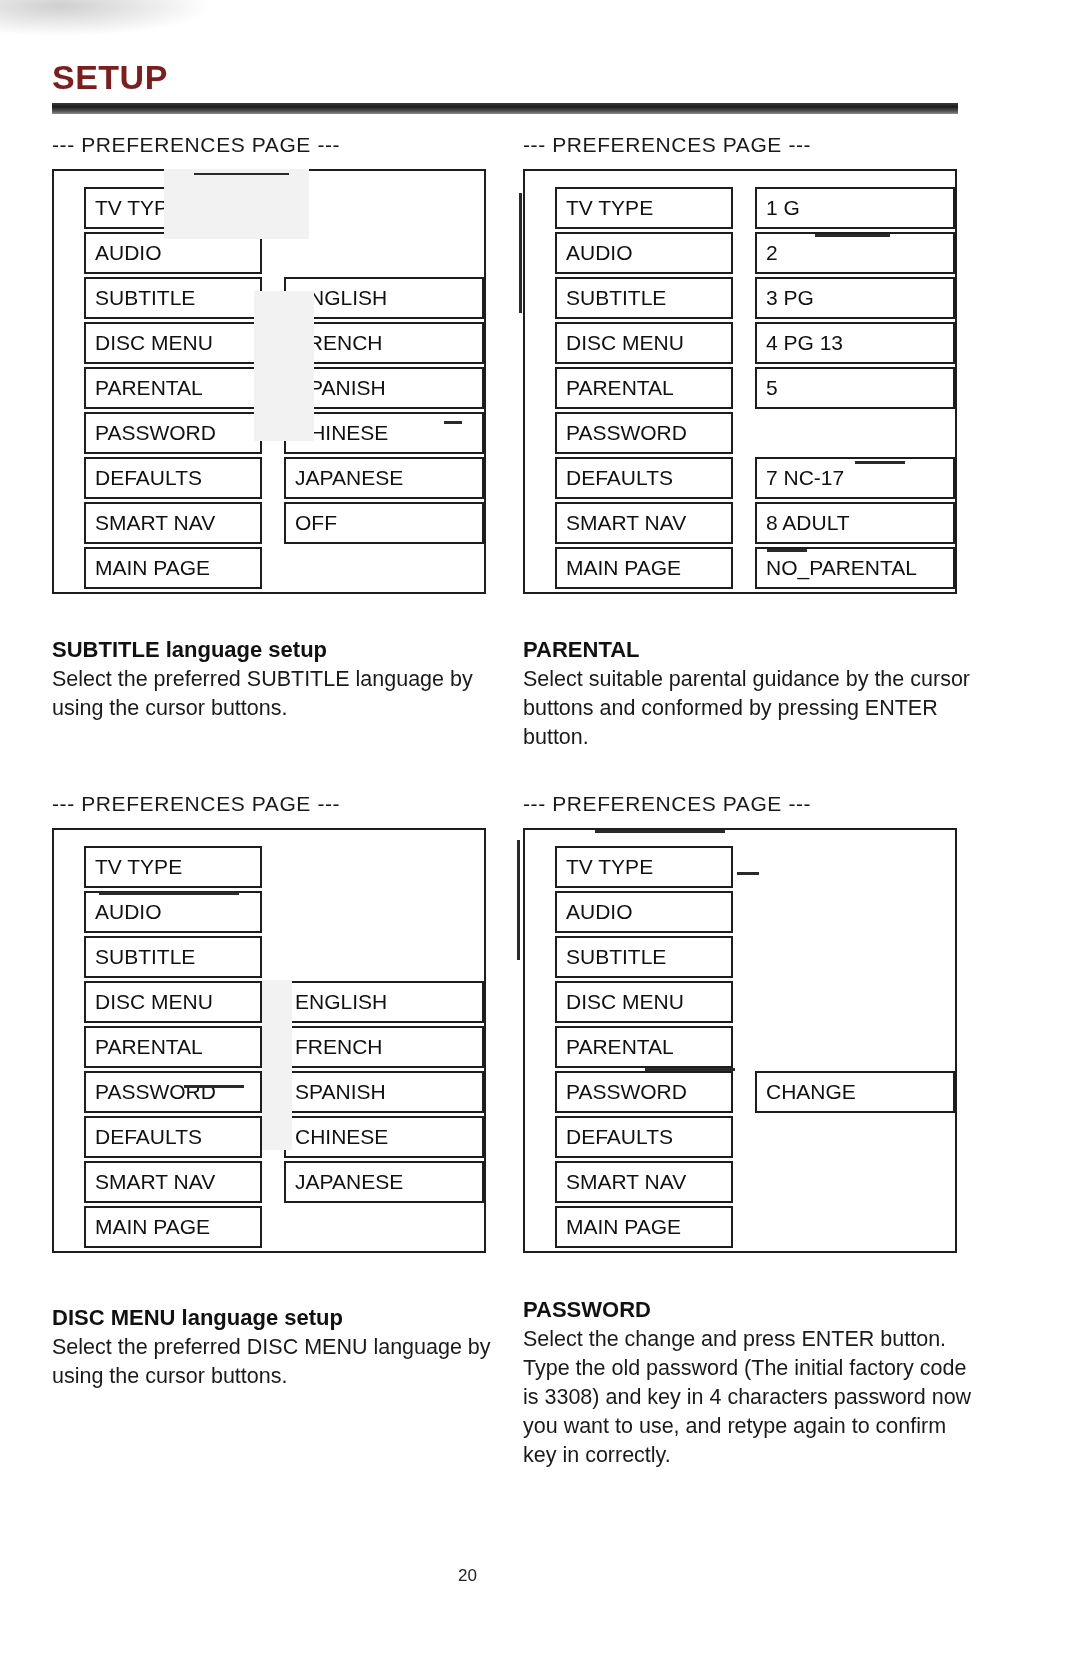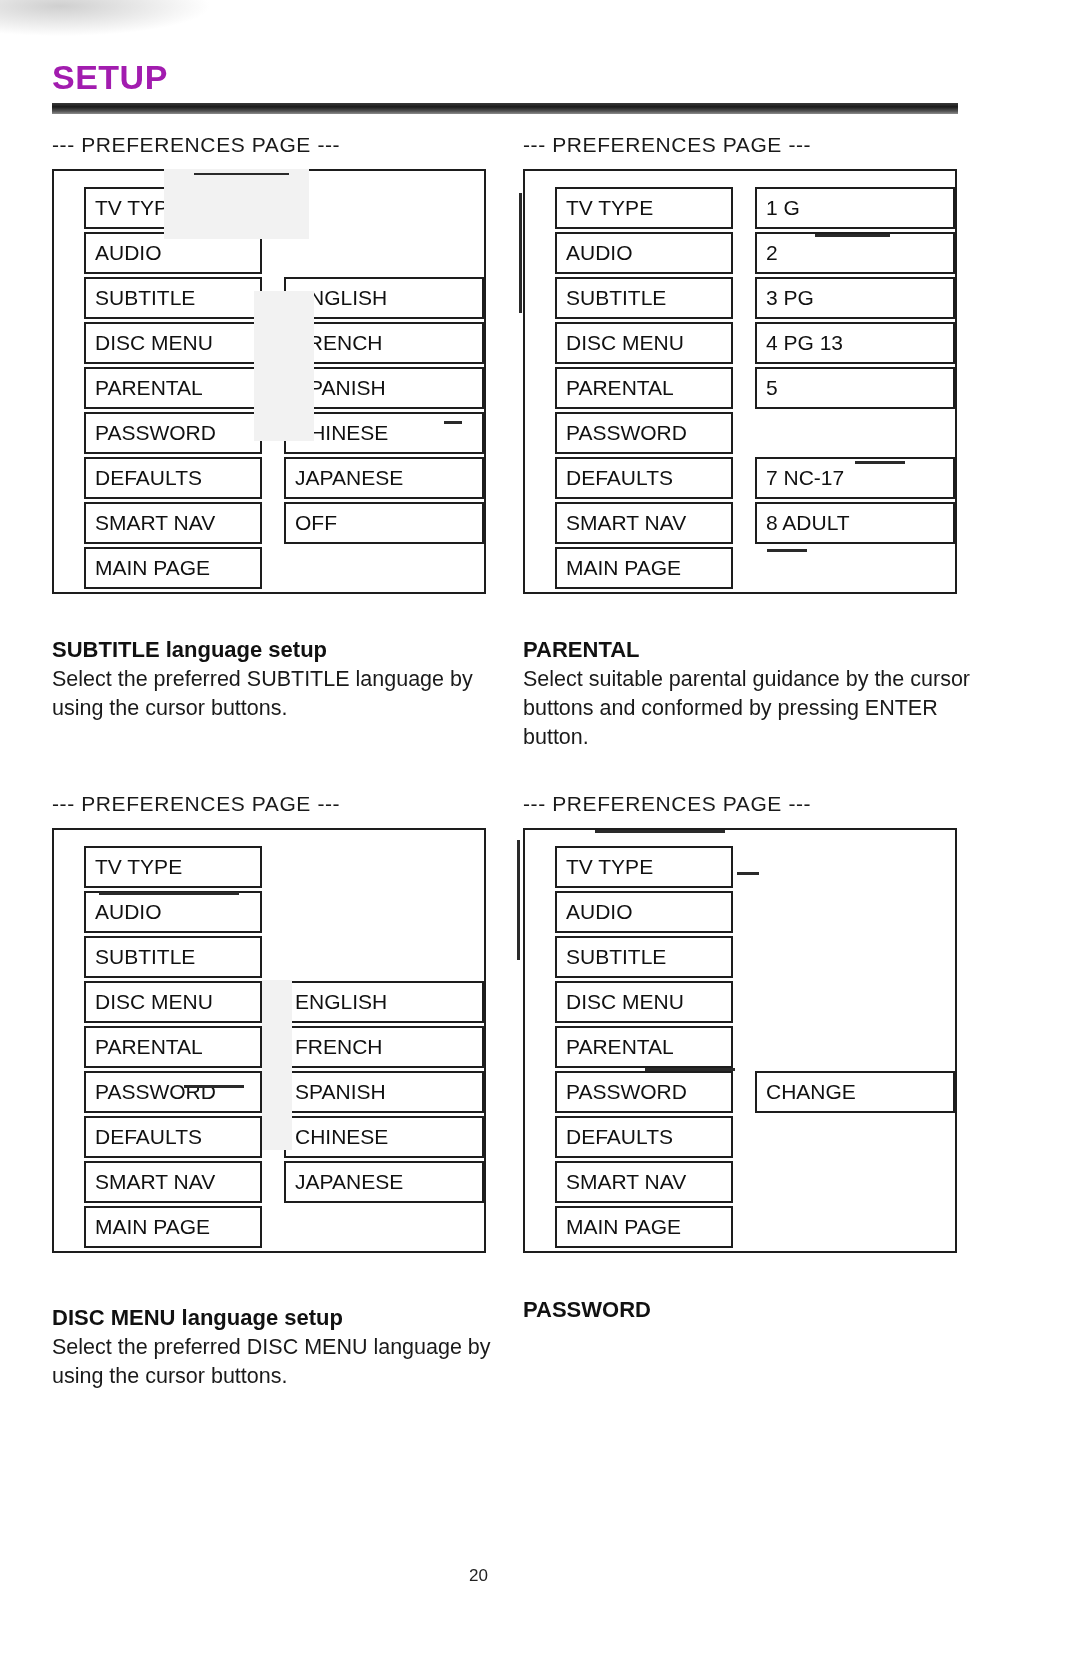"SETUP" .page-title { color: #a21caf -> #7f1d1d }
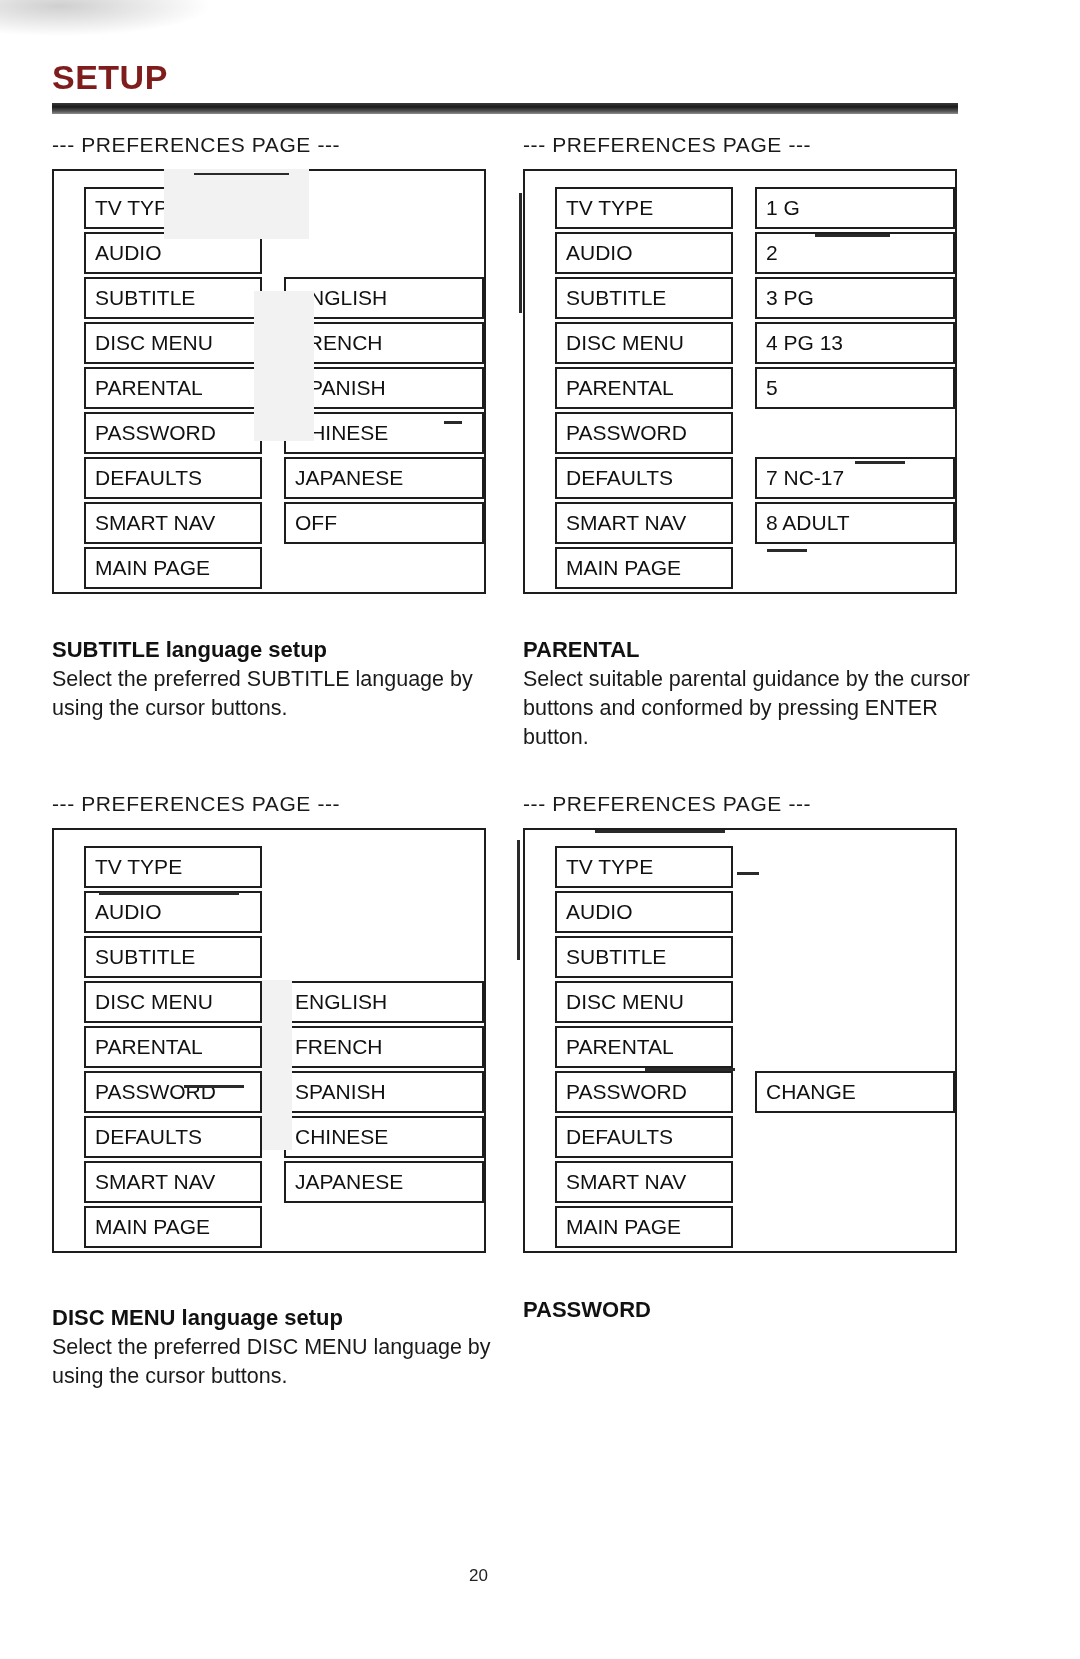"NO_PARENTAL" div.osd-cell { html: none -> <div>NO_PARENTAL</div> }
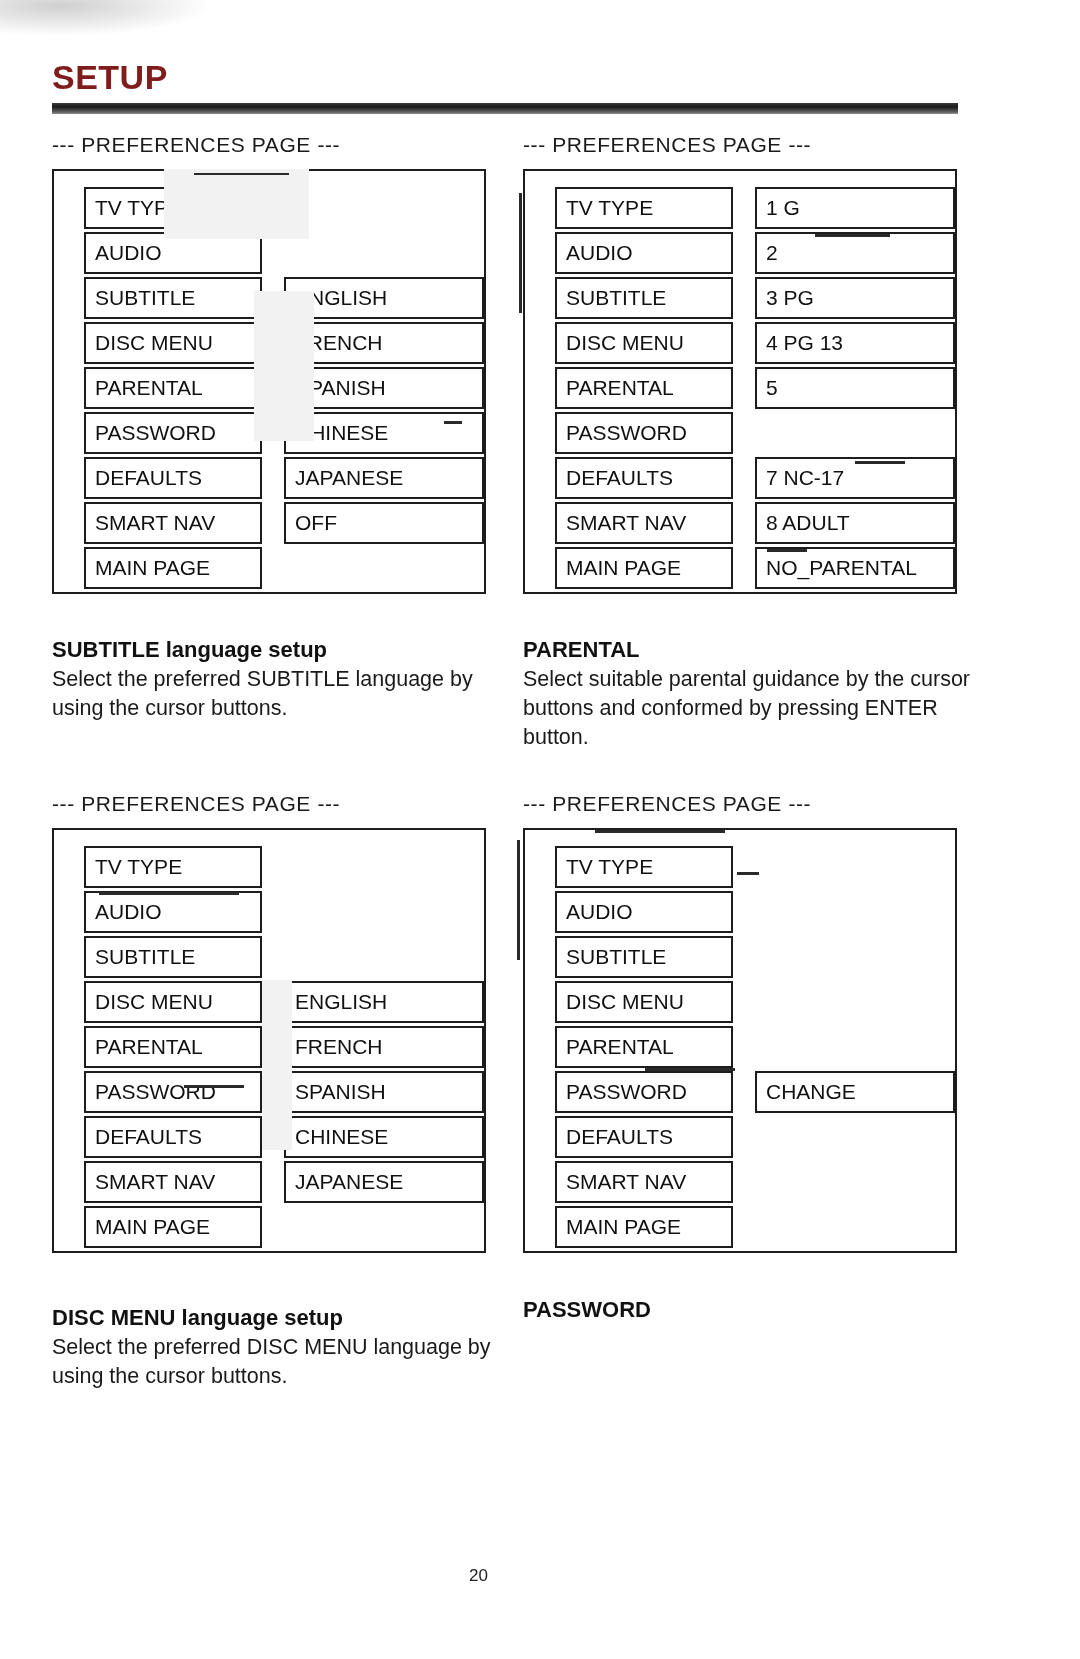"Select the change and press" div.desc-body { html: none -> <div>Select the change and press ENTER button. Type the old password (The initial factory code is 3308) and key in 4 characters password now you want to use, and retype again to confirm key in correctly.</div> }
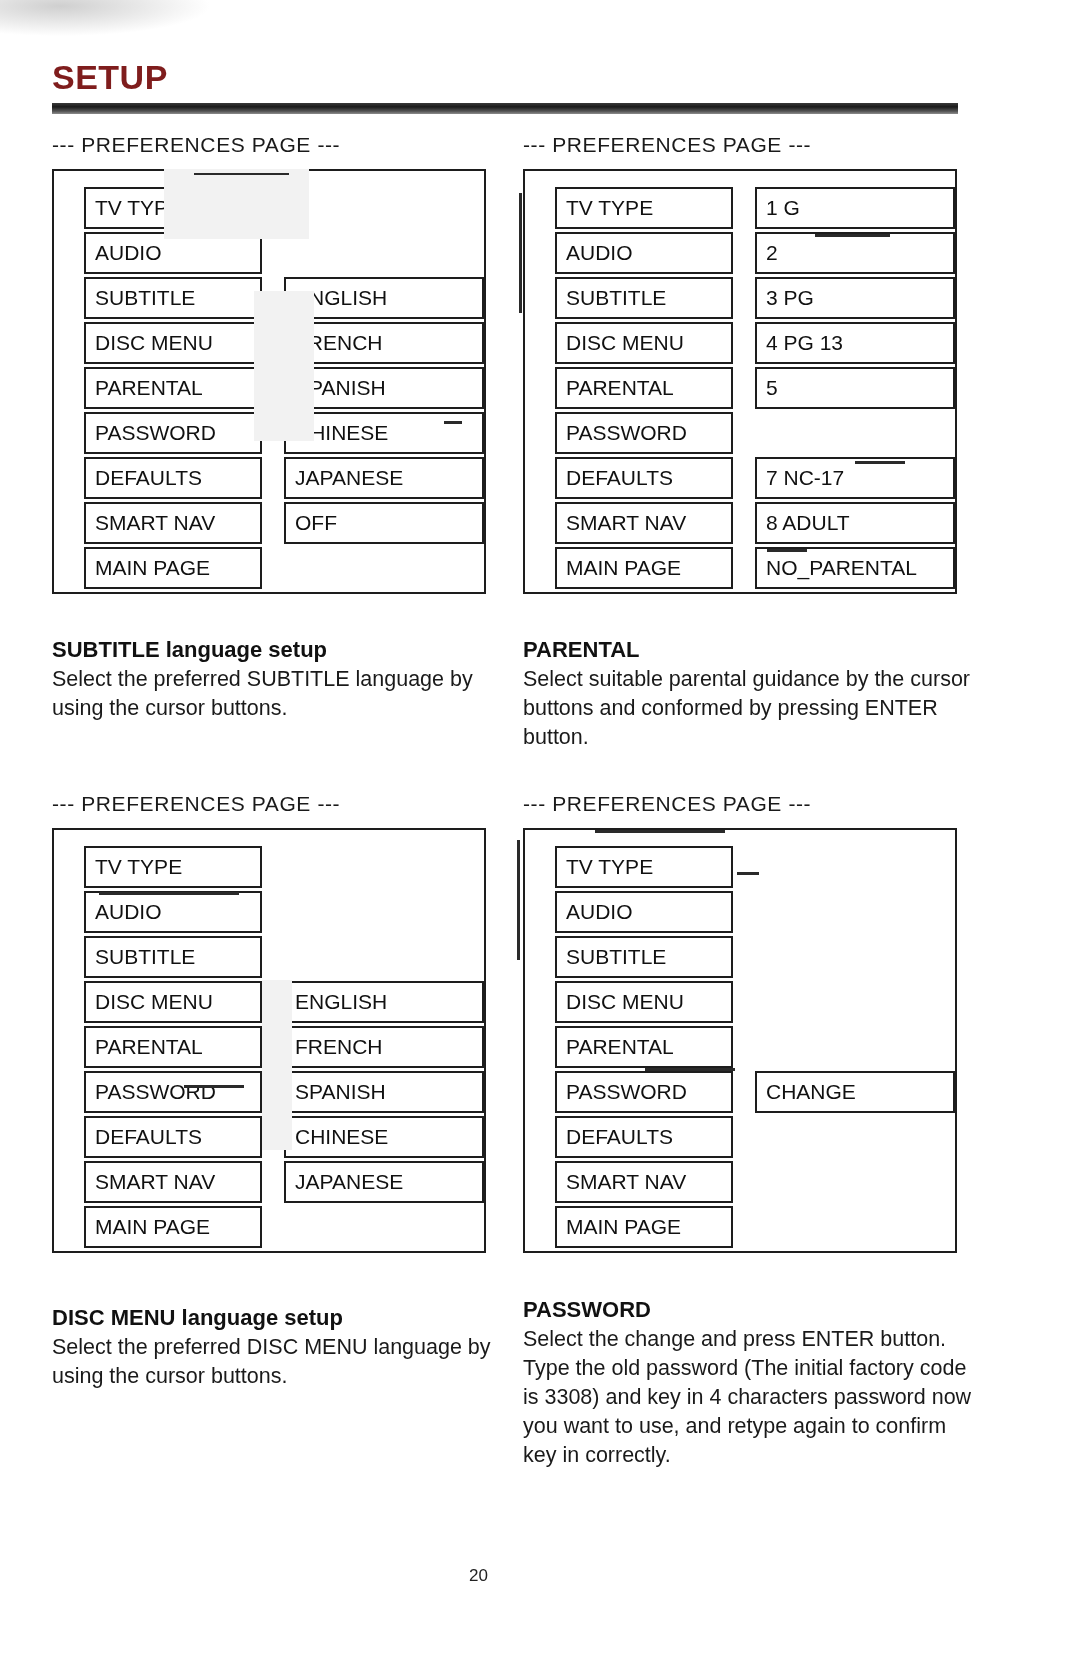"20" .page-number { left: 469px -> 458px }
